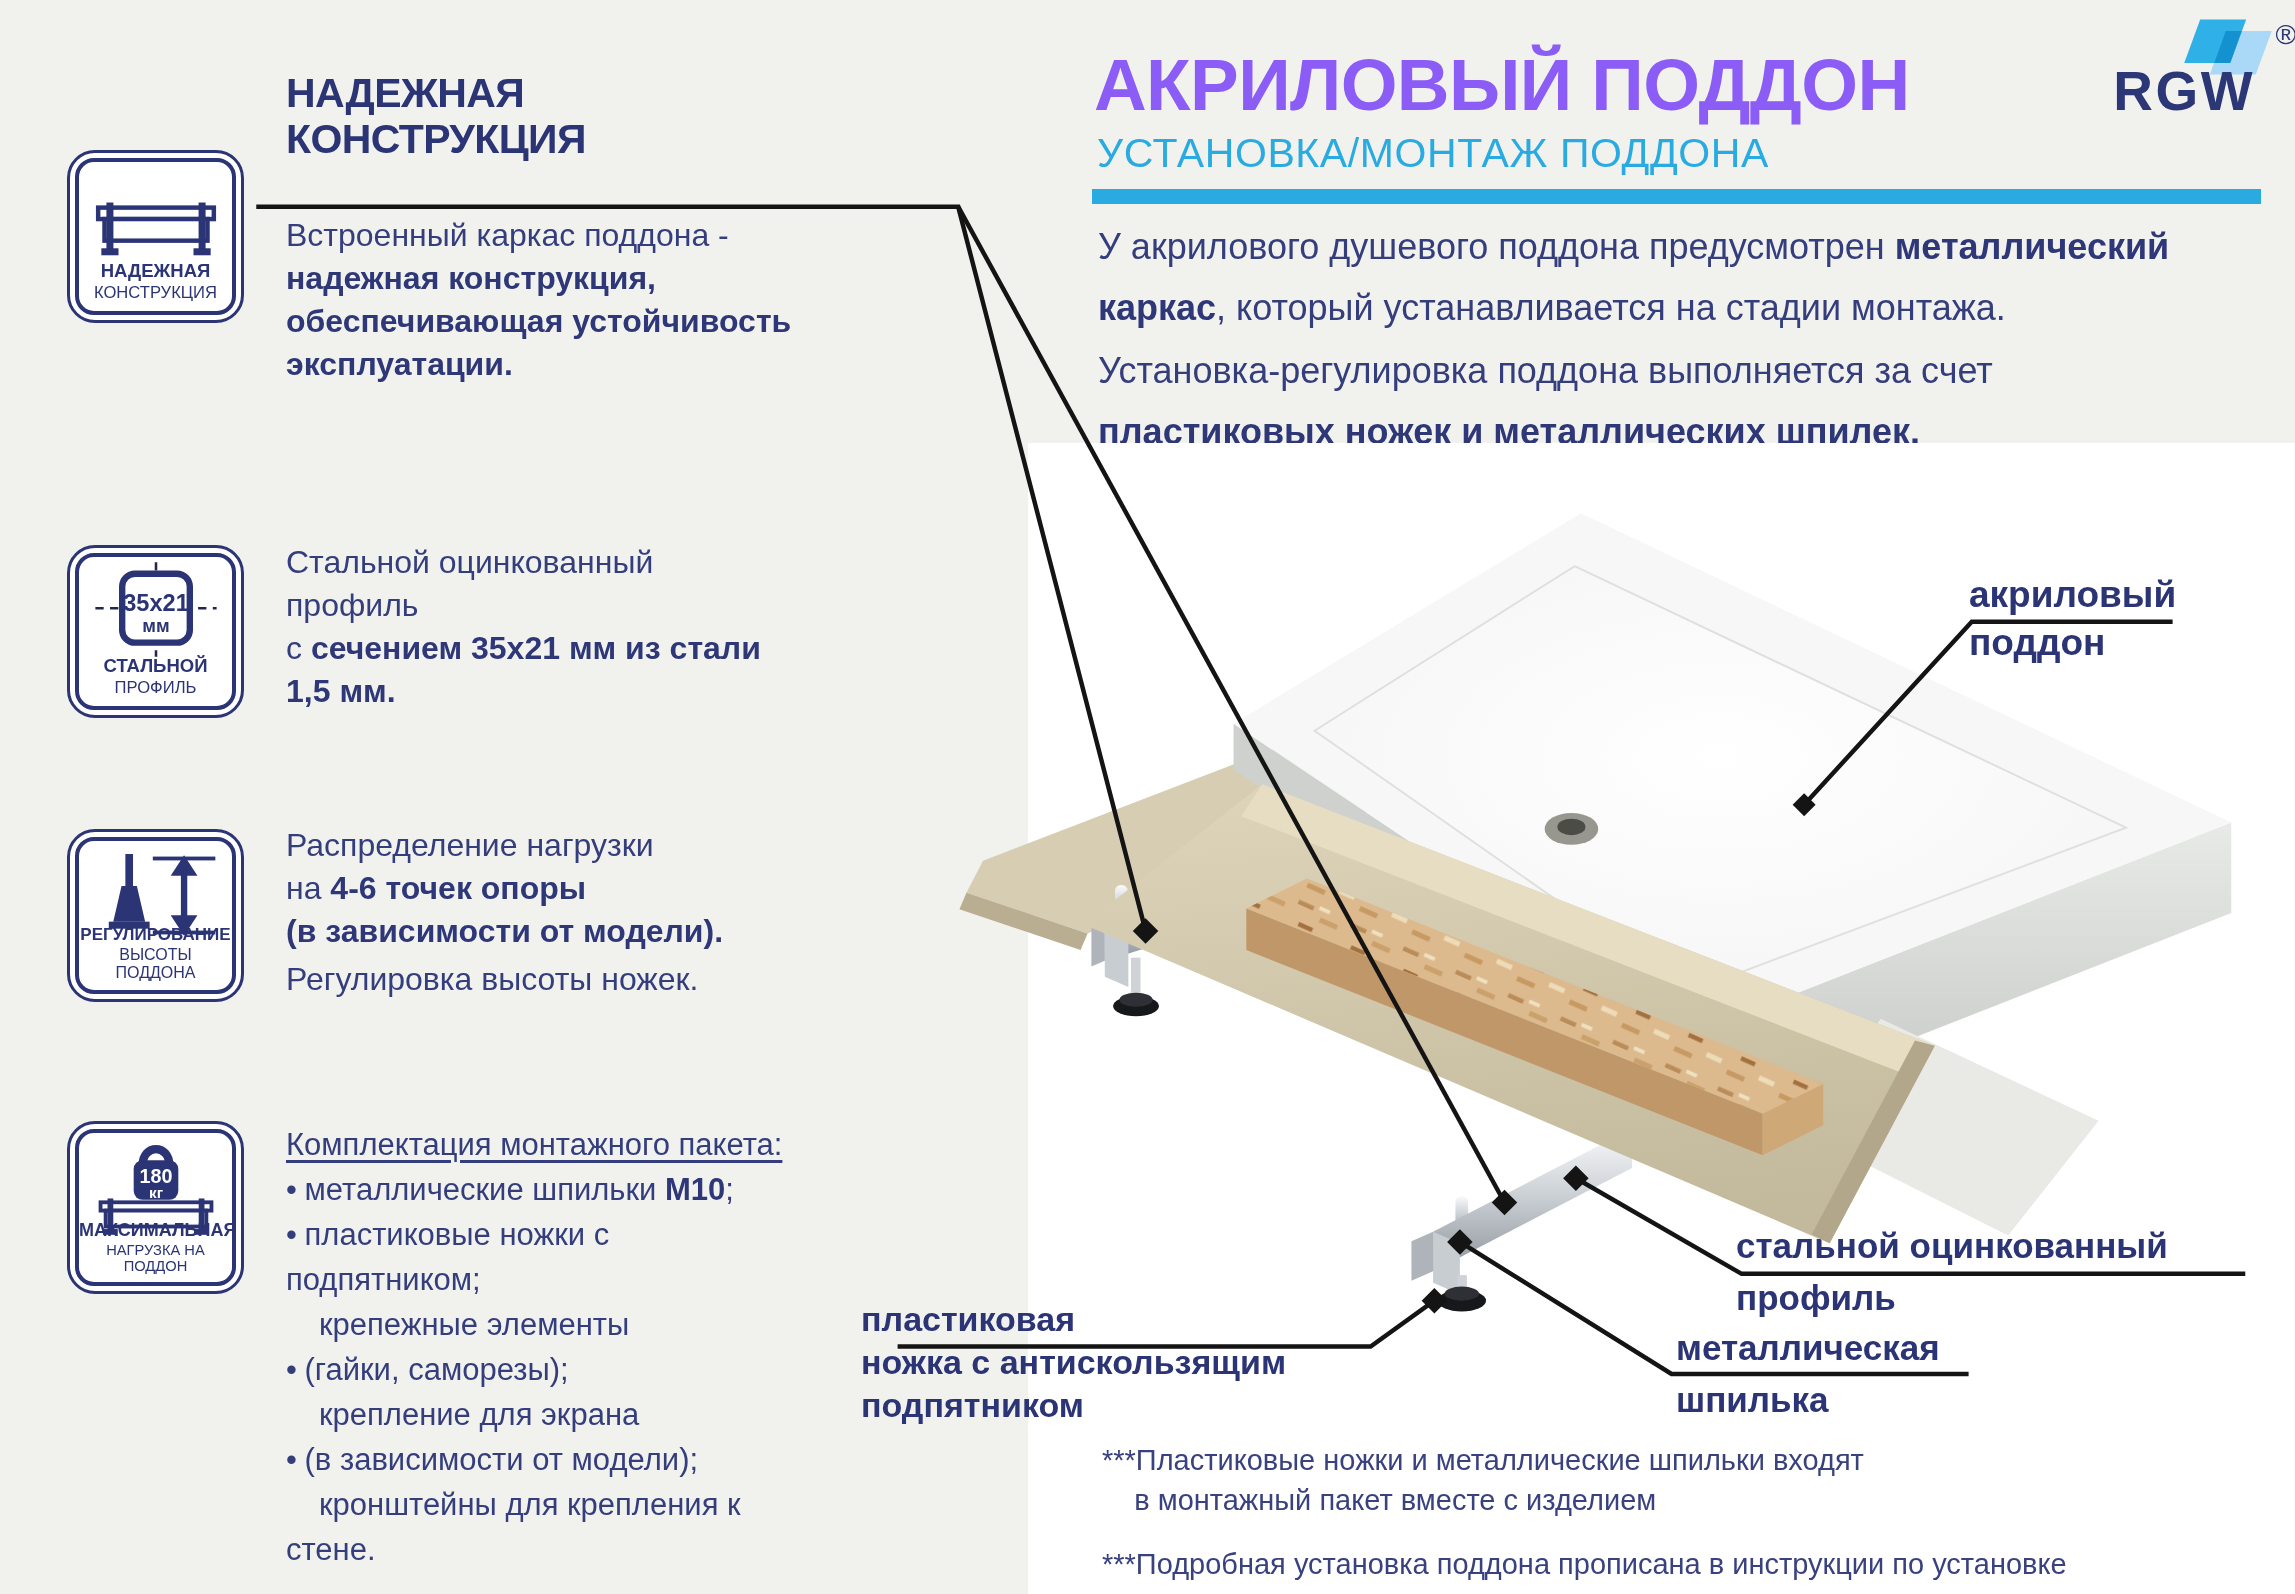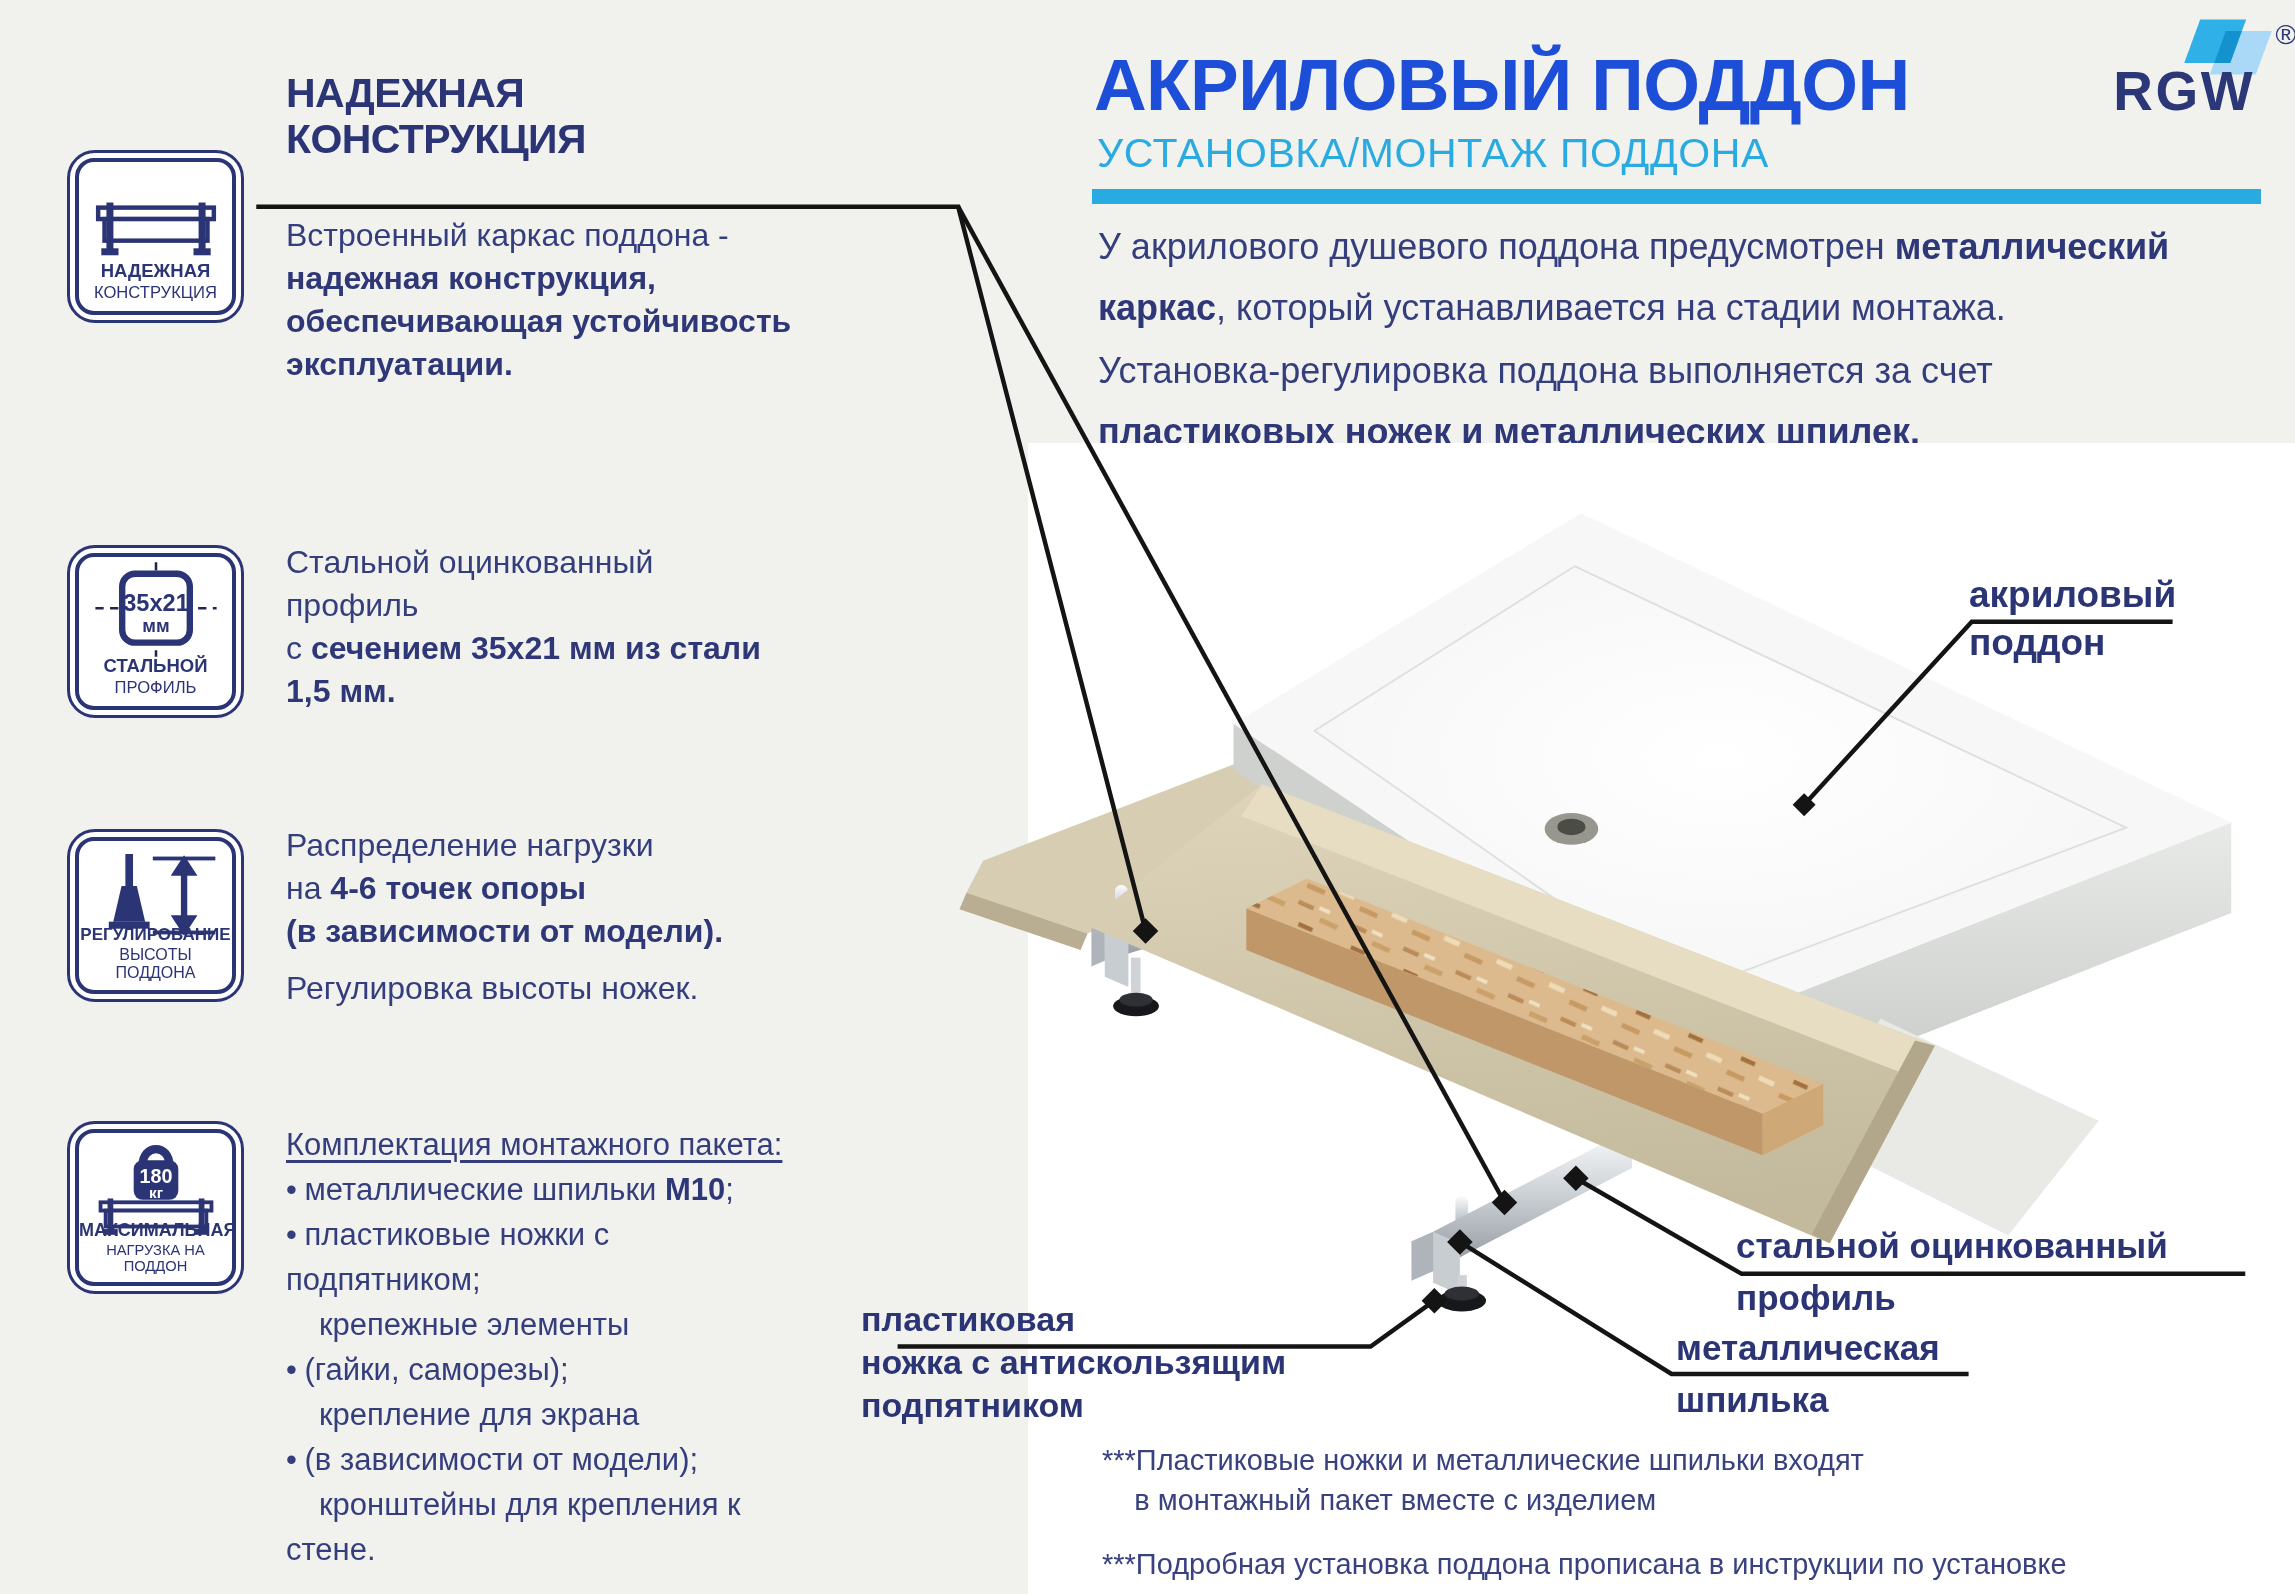"АКРИЛОВЫЙ ПОДДОН" .title { color: #1d4ed8 -> #8b5cf6 }
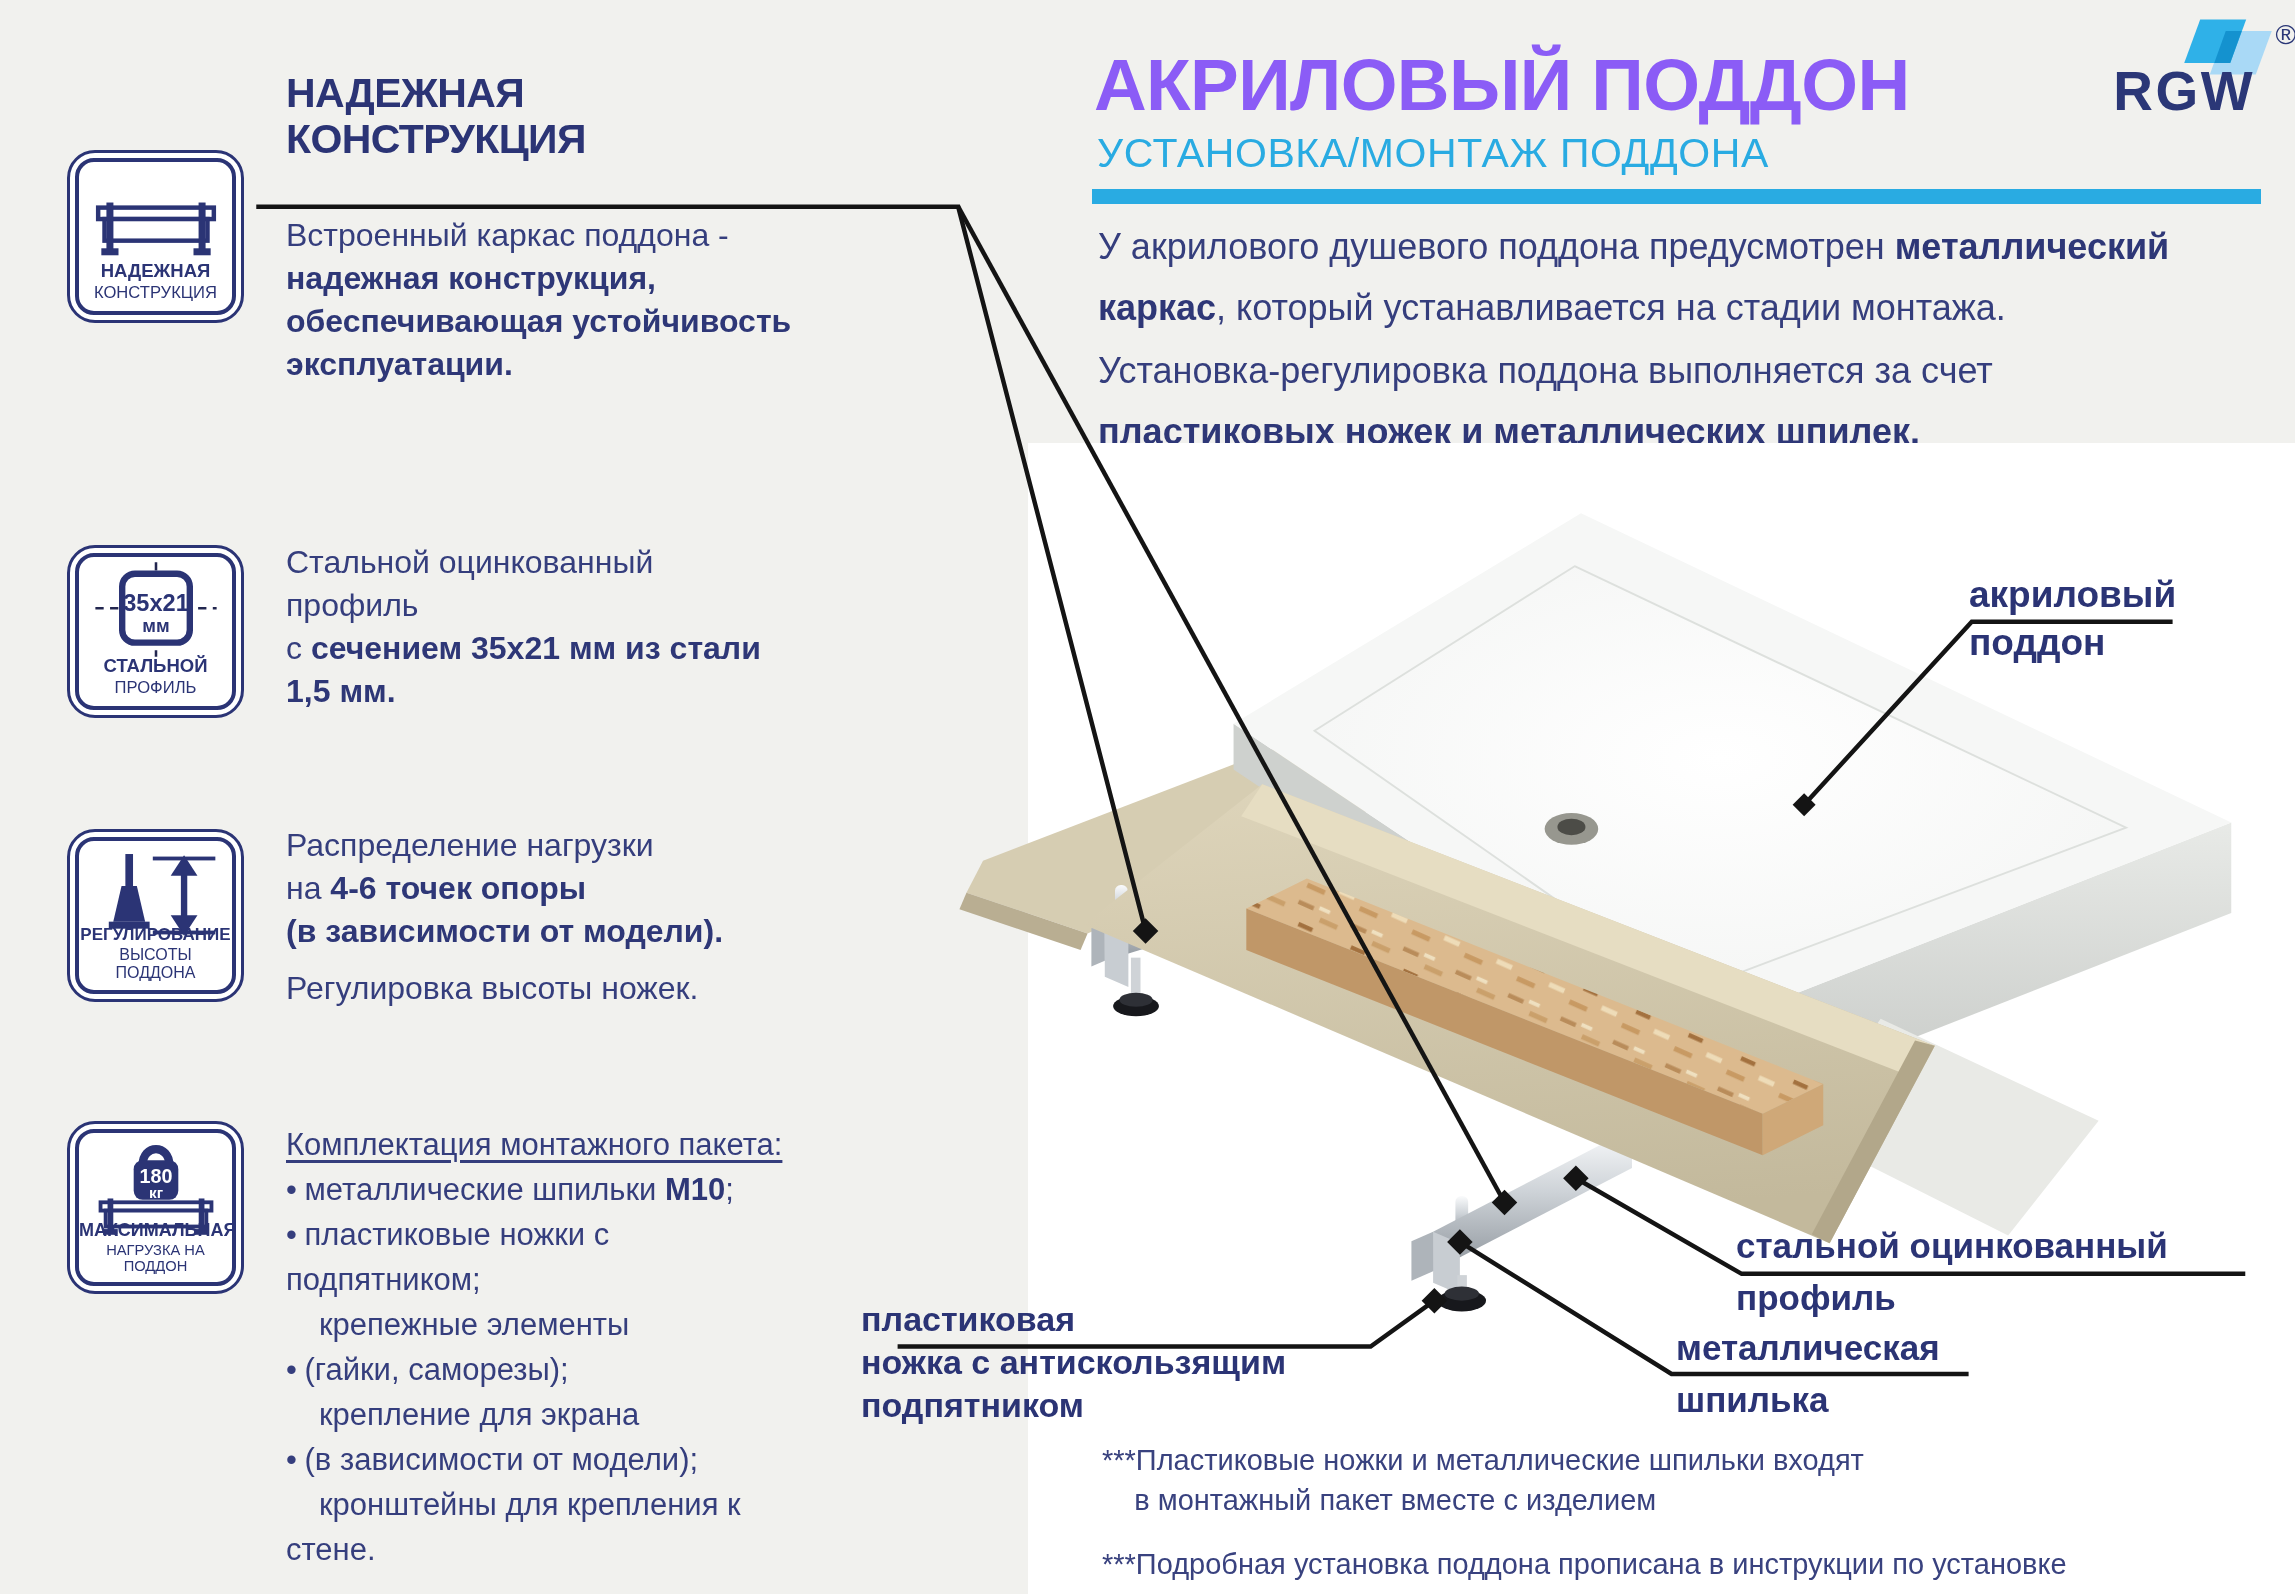"Регулировка высоты ножек." div { margin-top: 14px -> 5px }
